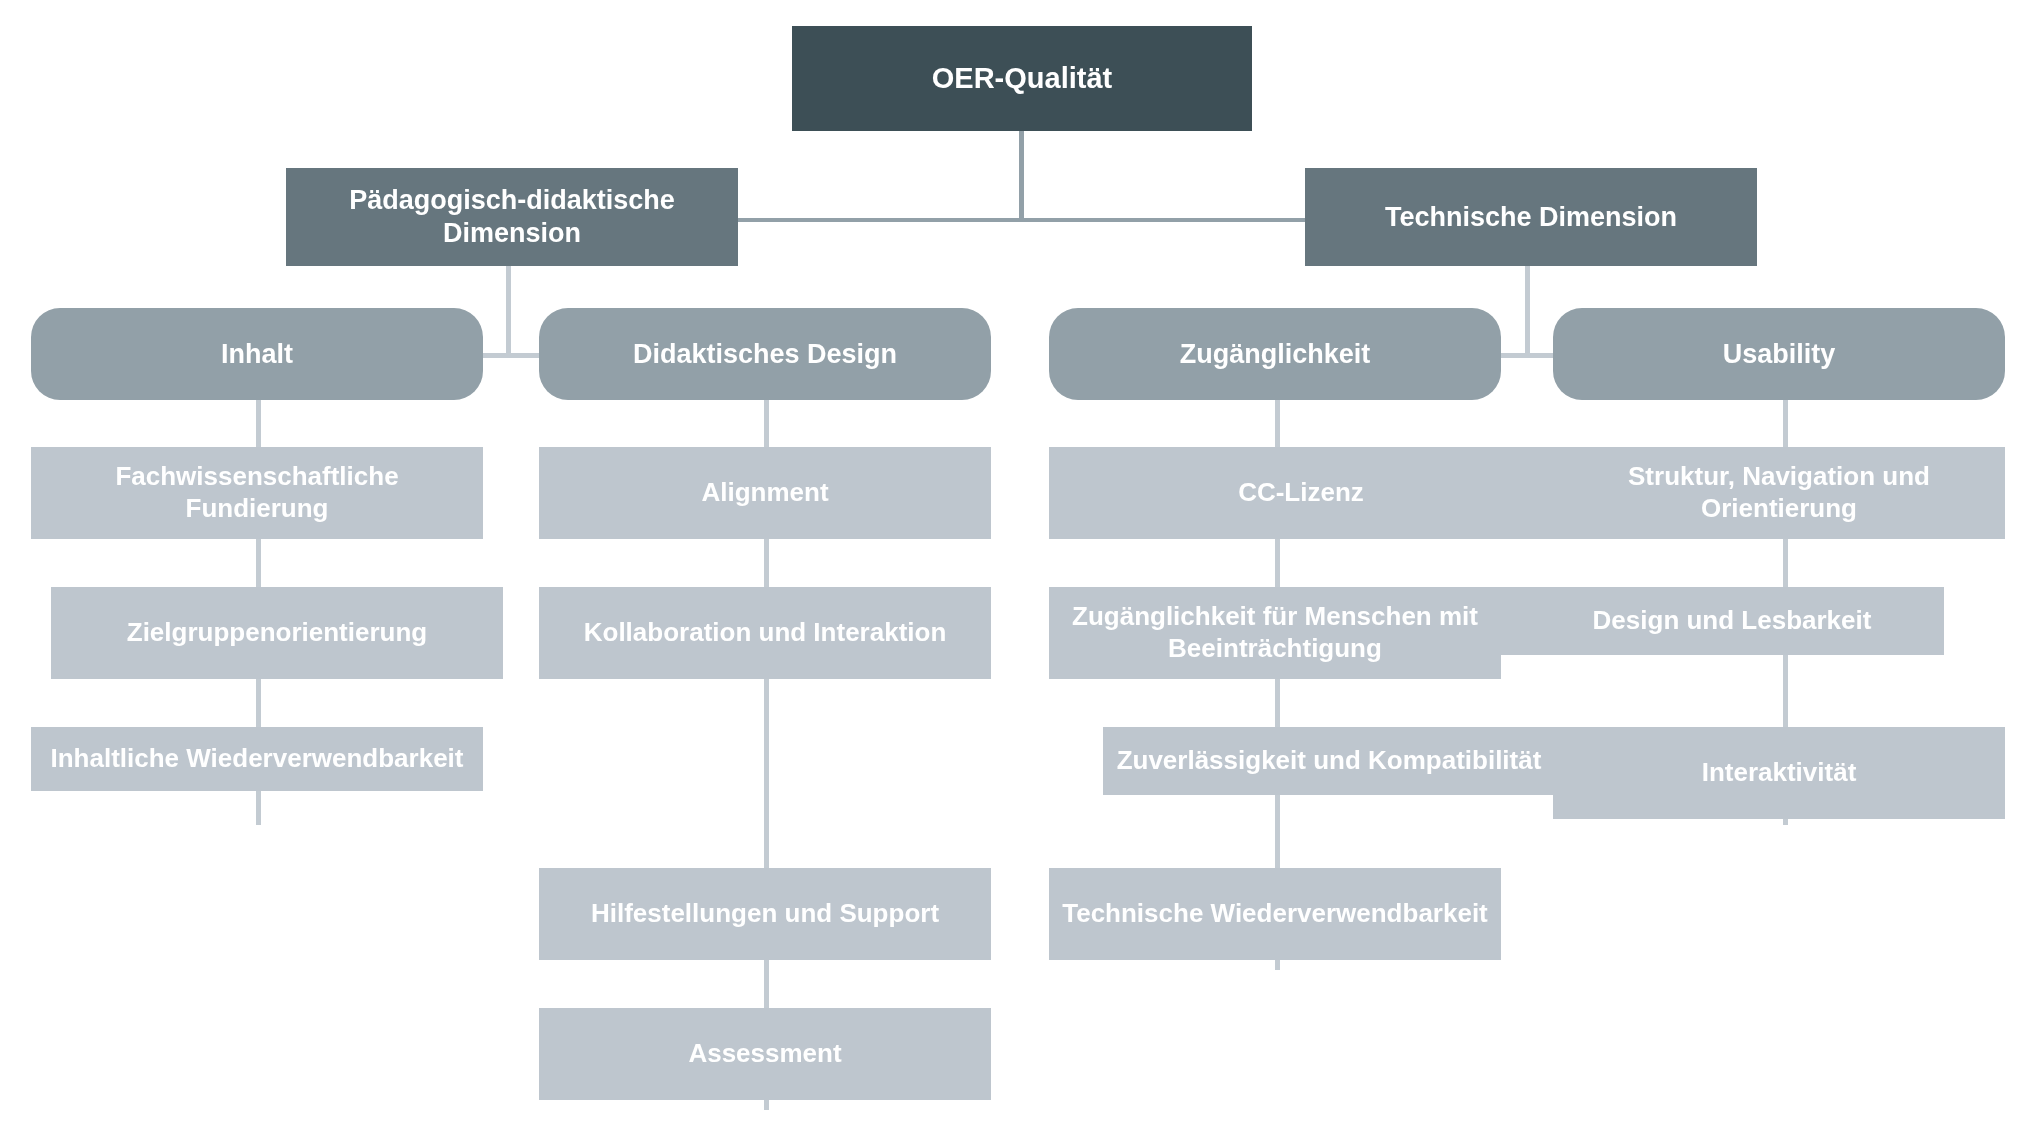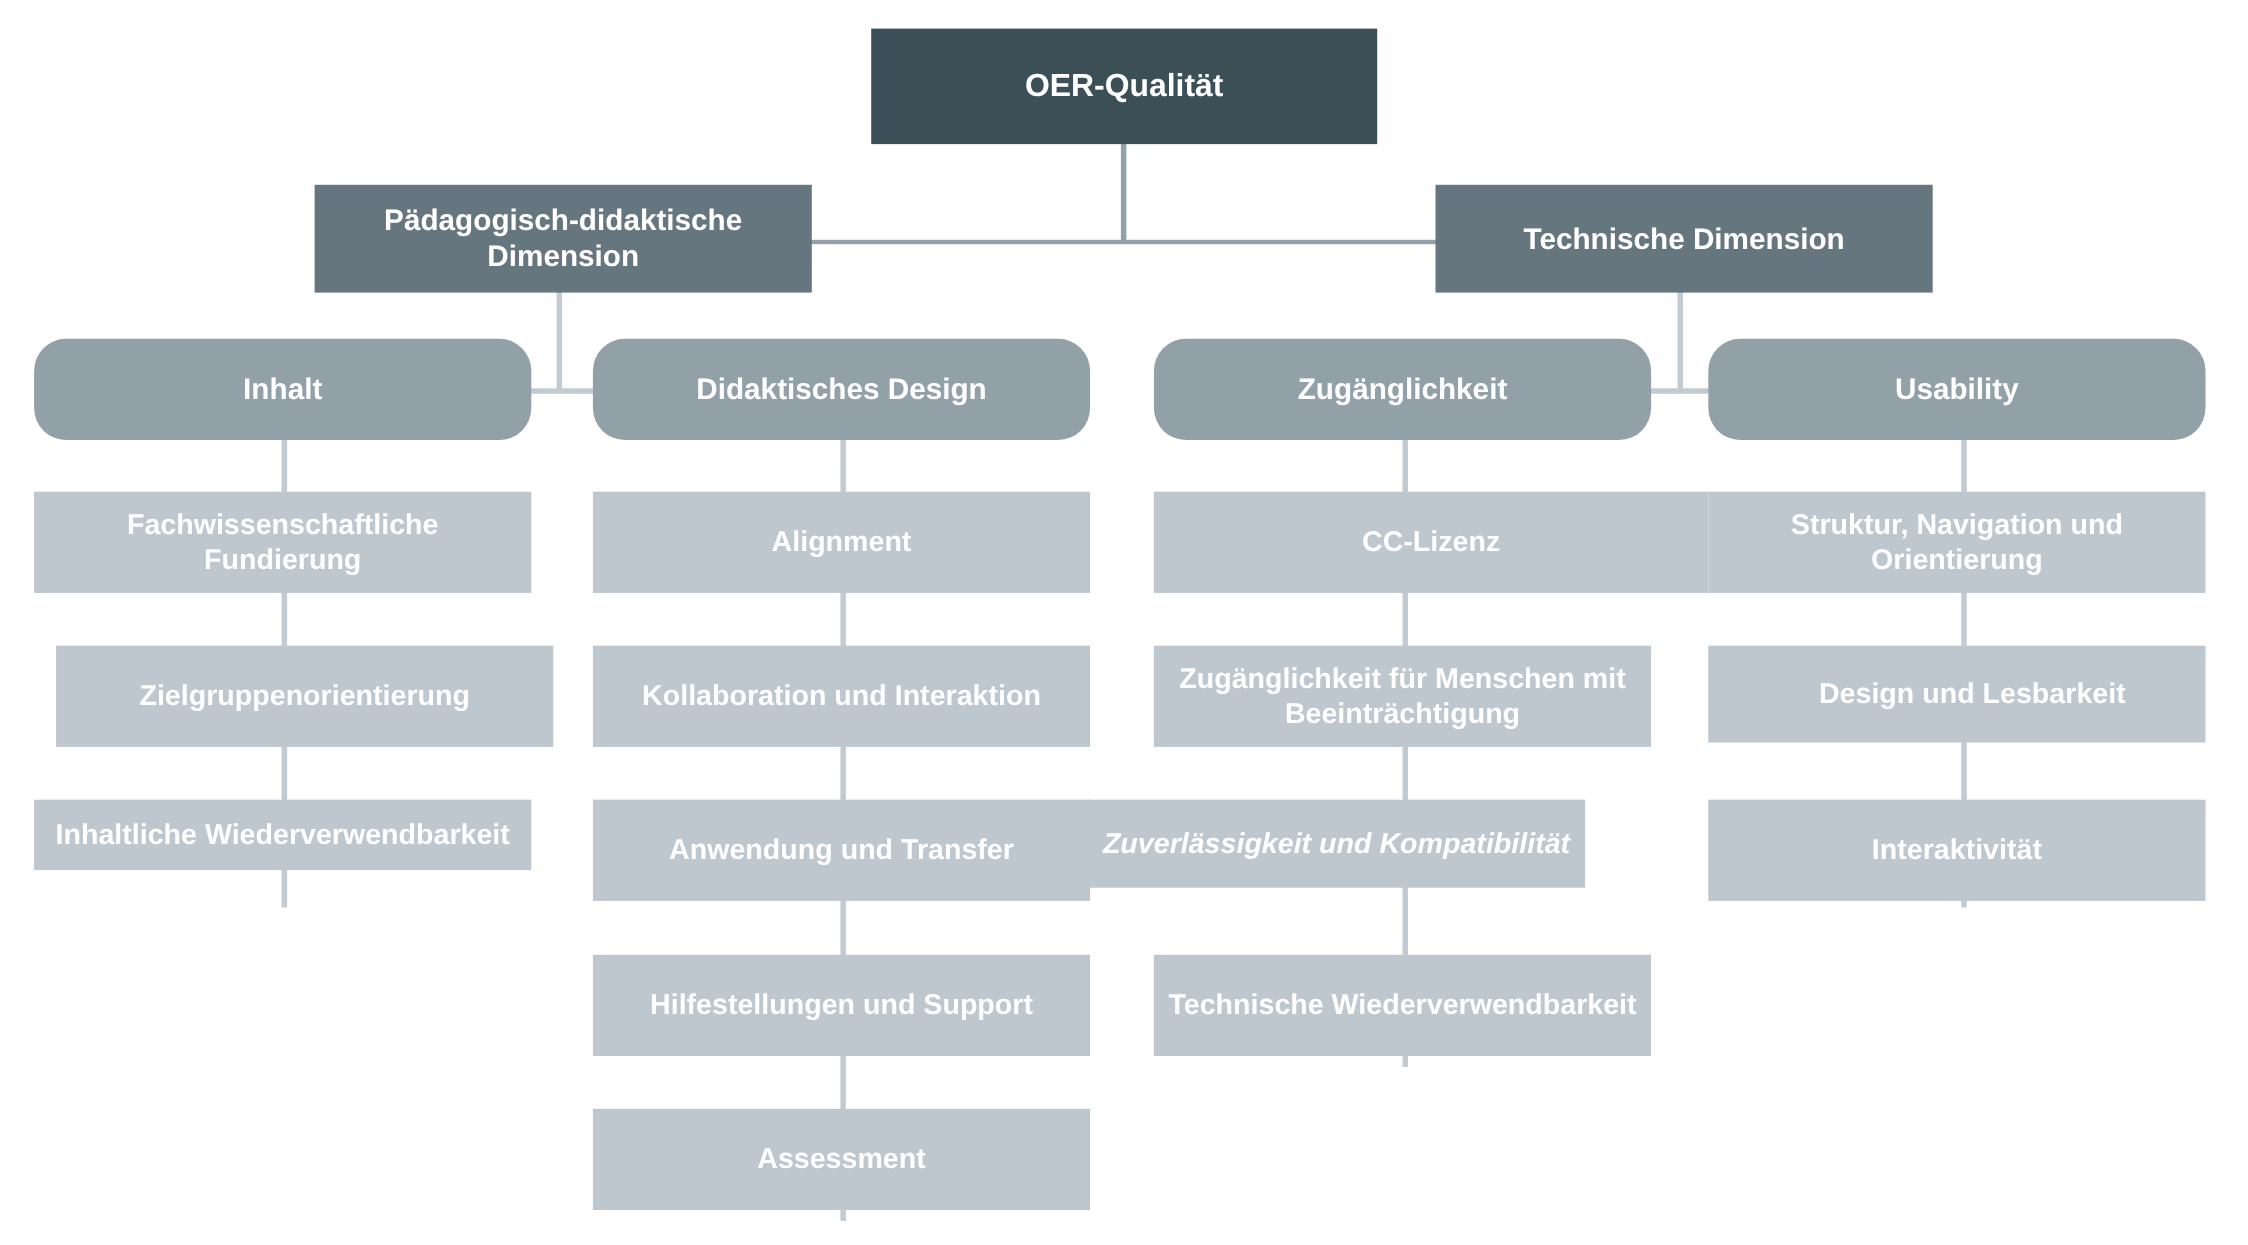"Design und Lesbarkeit" div.box { height: 88px -> 68px; left: 1553px -> 1492px }
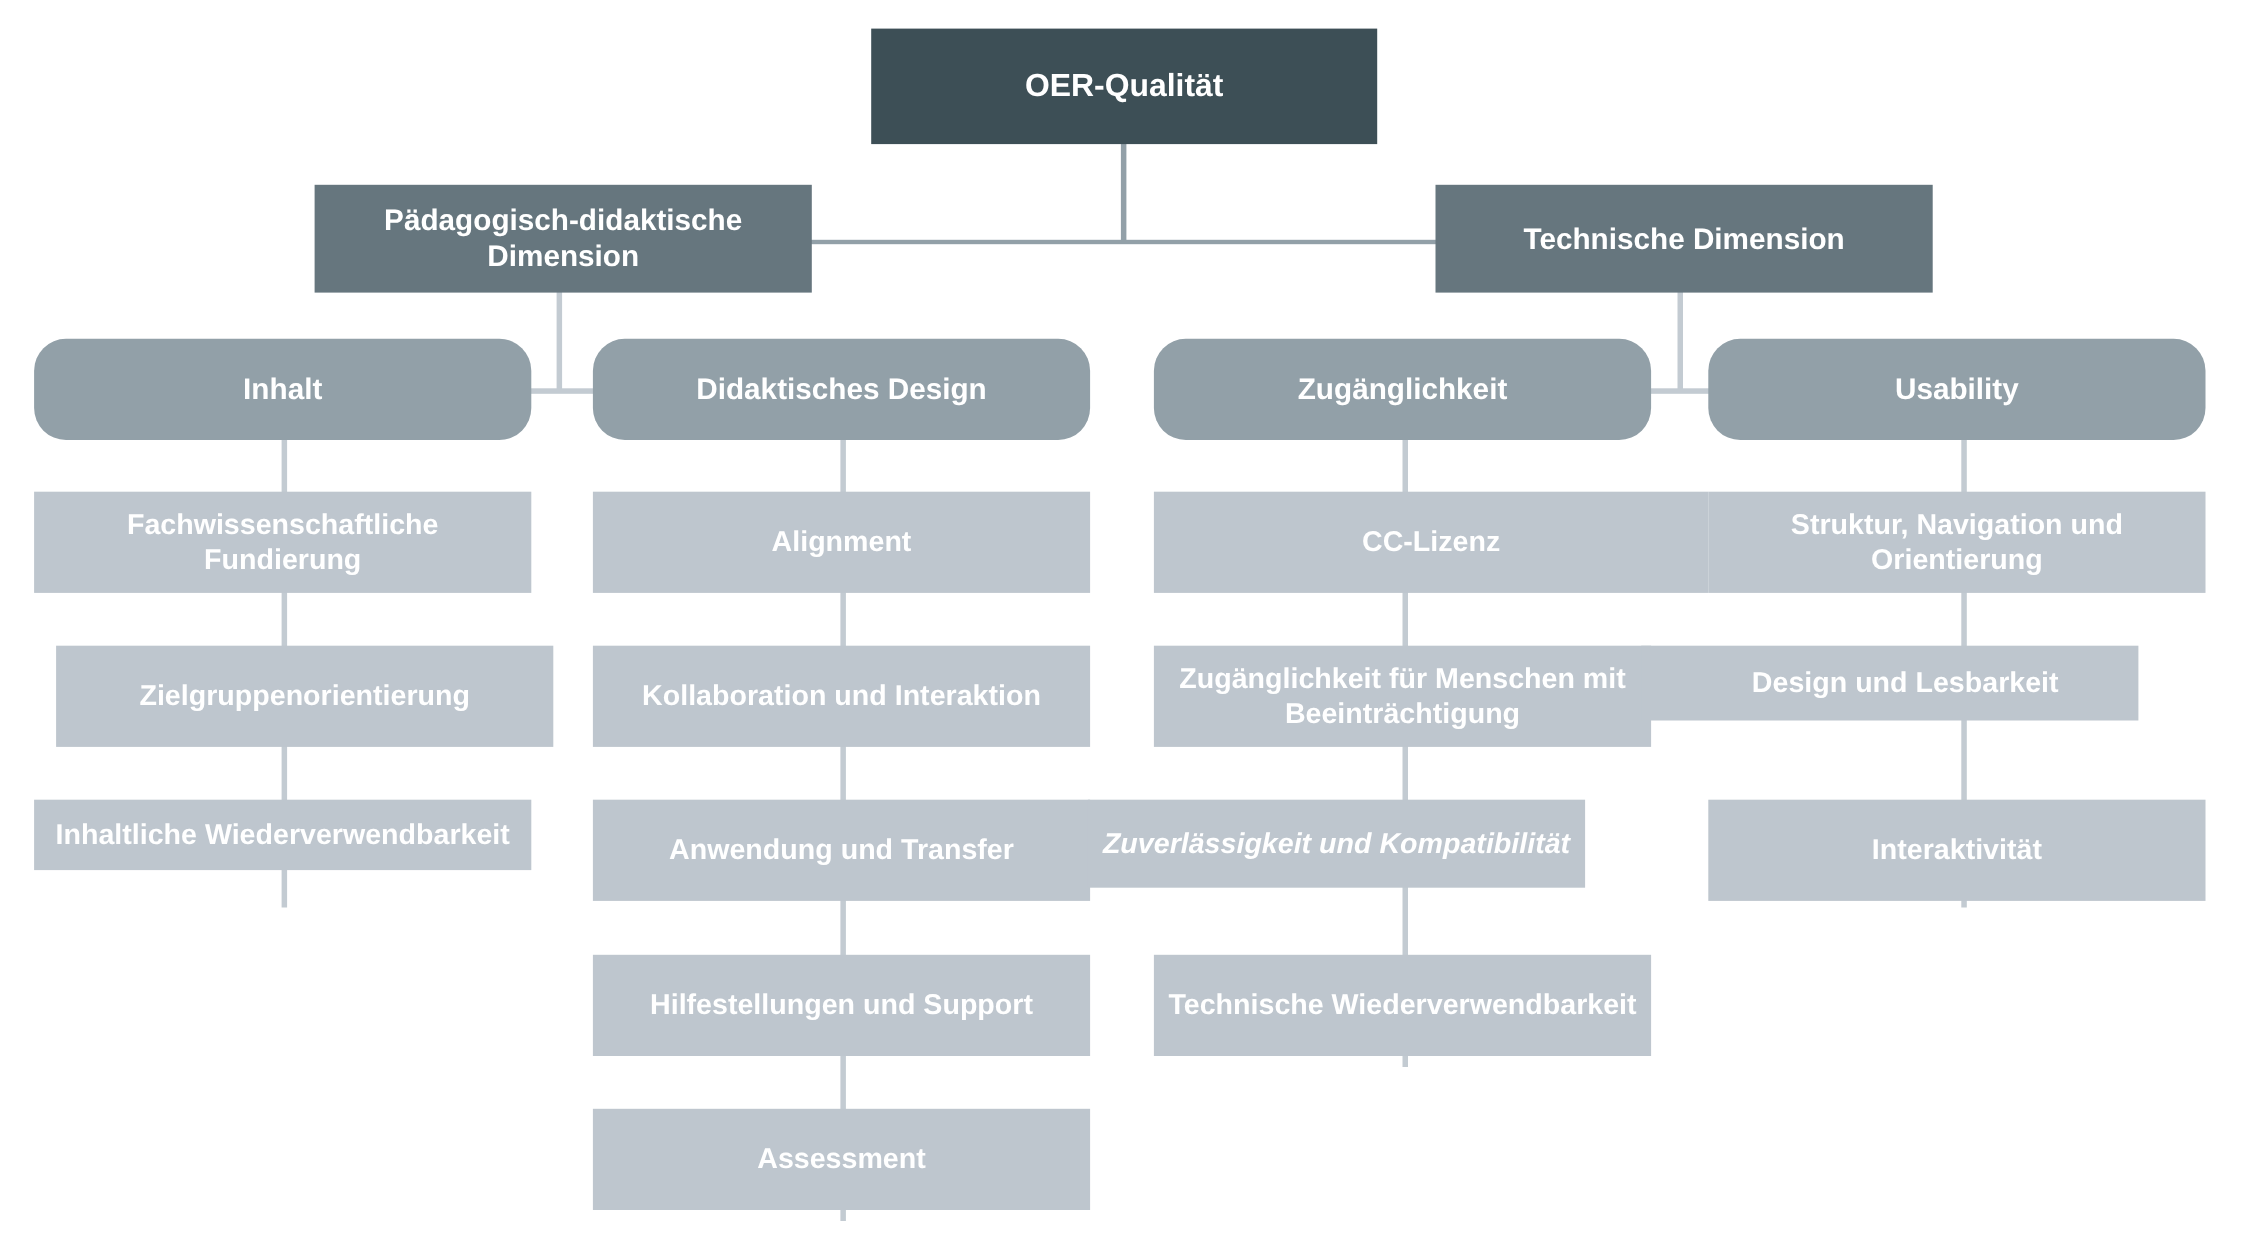"Anwendung und Transfer" div.box { html: <div>Anwendung und Transfer</div> -> none }
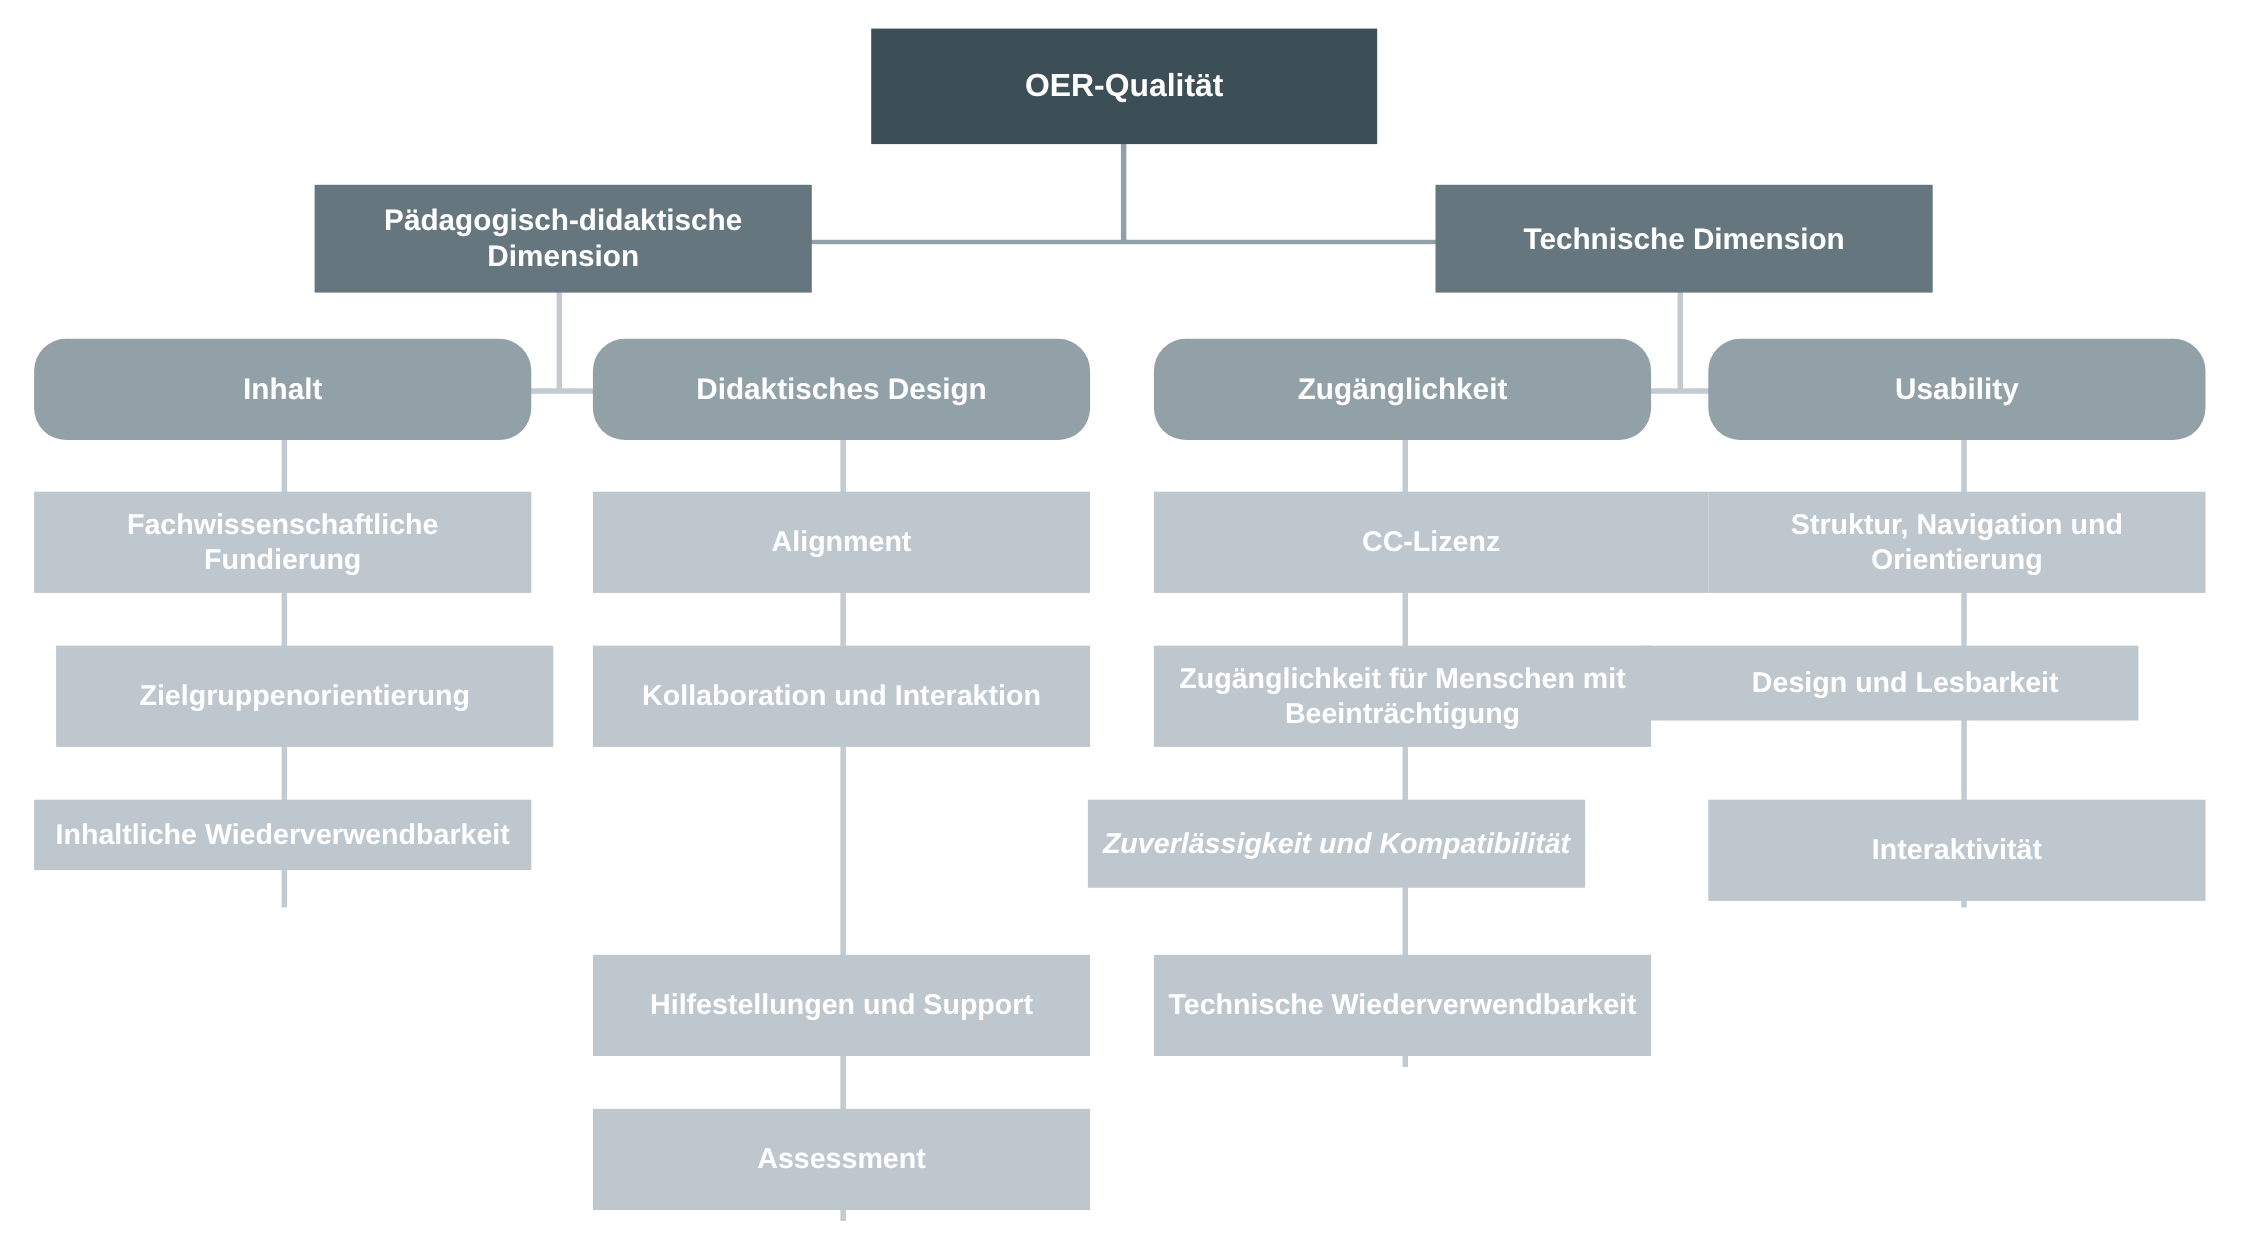"Zuverlässigkeit und Kompatibilität" div.box { font-style: italic -> none; height: 80px -> 68px; left: 989px -> 1103px }
